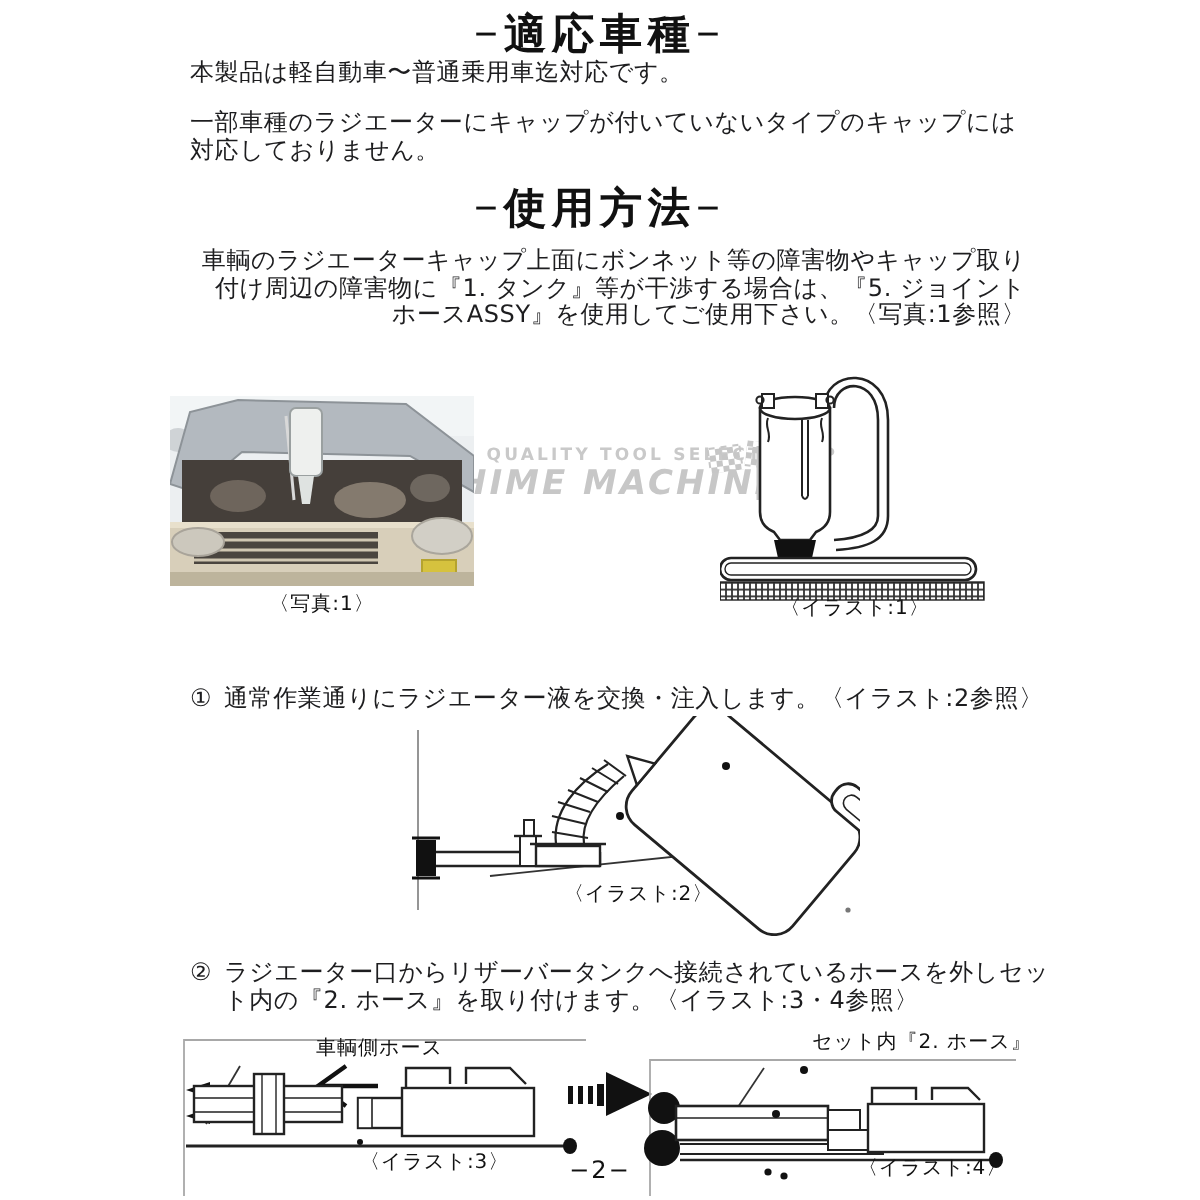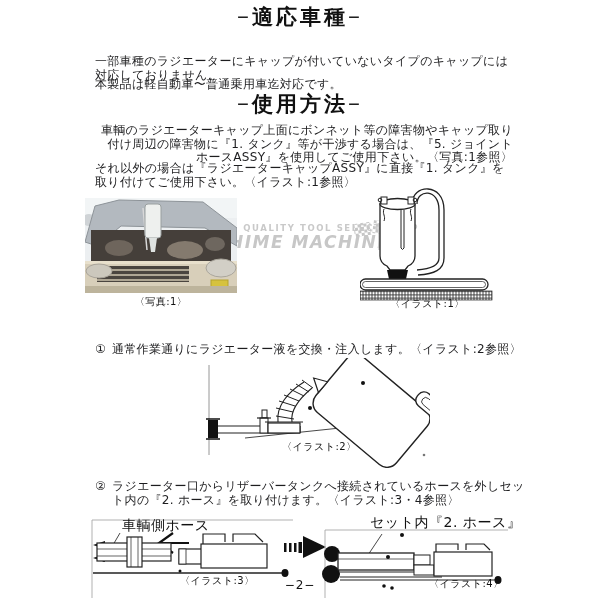"本製品は軽自動車〜普通乗用車迄対応です。" div.abs { margin-top: 48px -> none }
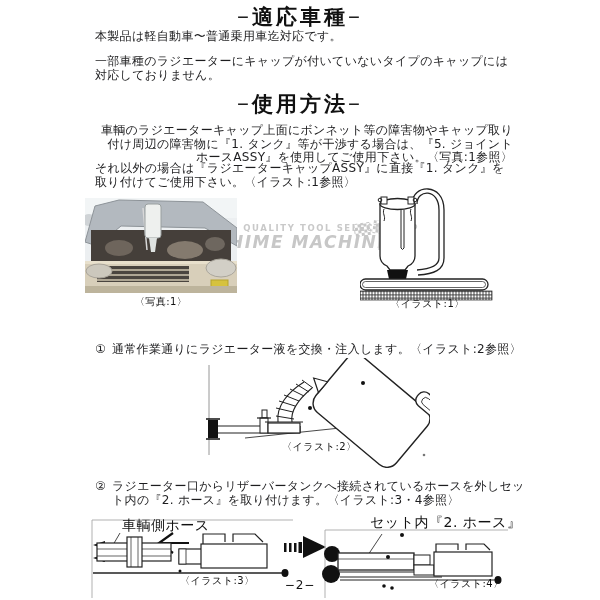"それ以外の場合は『ラジエーターキャップASSY』に直接『1." div.abs { html: <div>それ以外の場合は『ラジエーターキャップASSY』に直接『1. タンク』を取り付けてご使用下さい。〈イラスト:1参照〉</div> -> none }
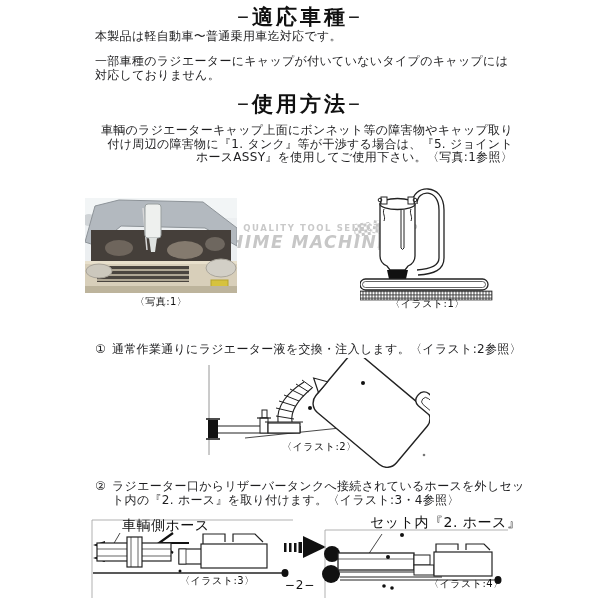"車輌側ホース" .fig-label { font-size: 14px -> 10px; margin-left: none -> 36px }
